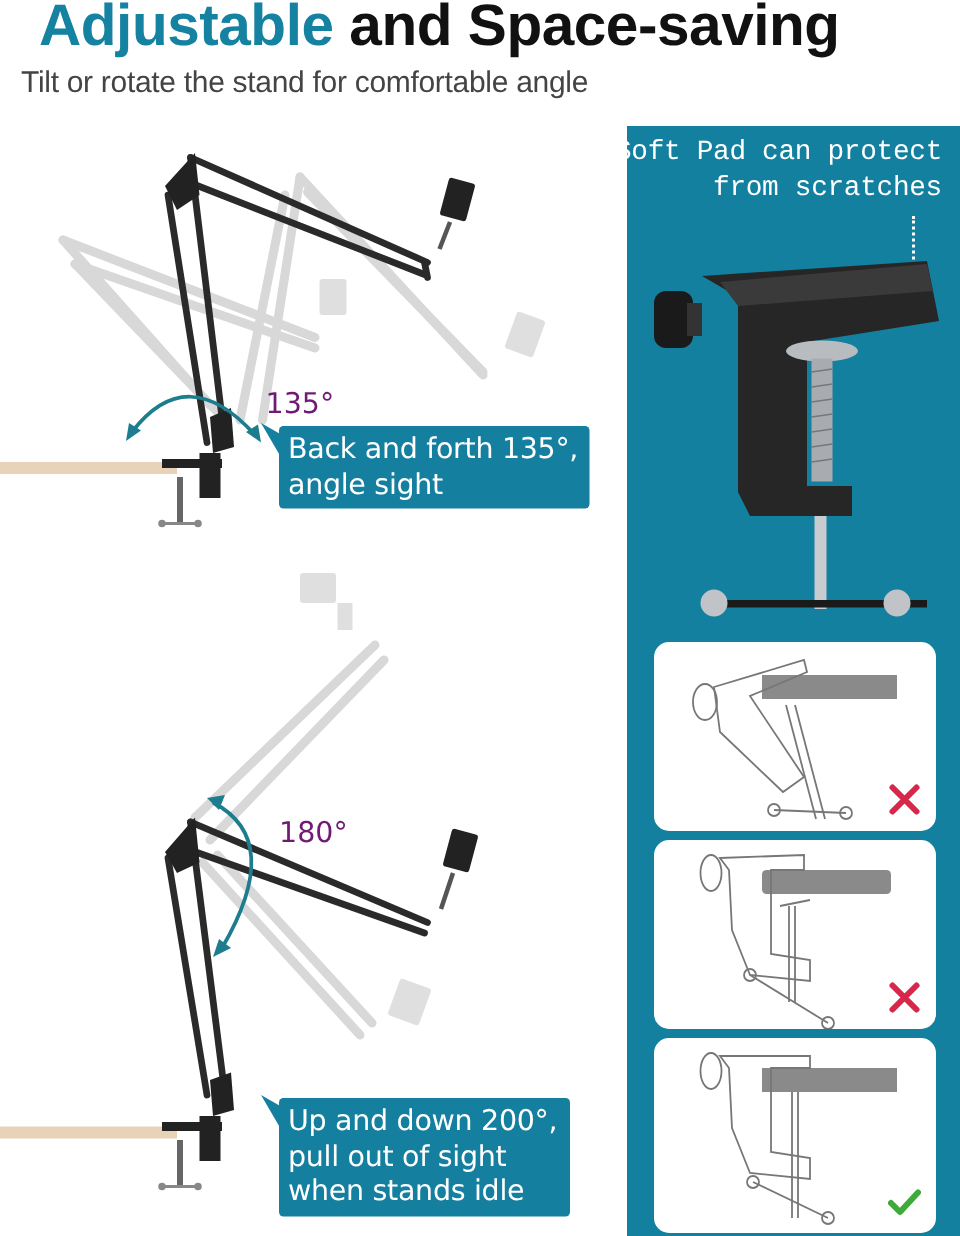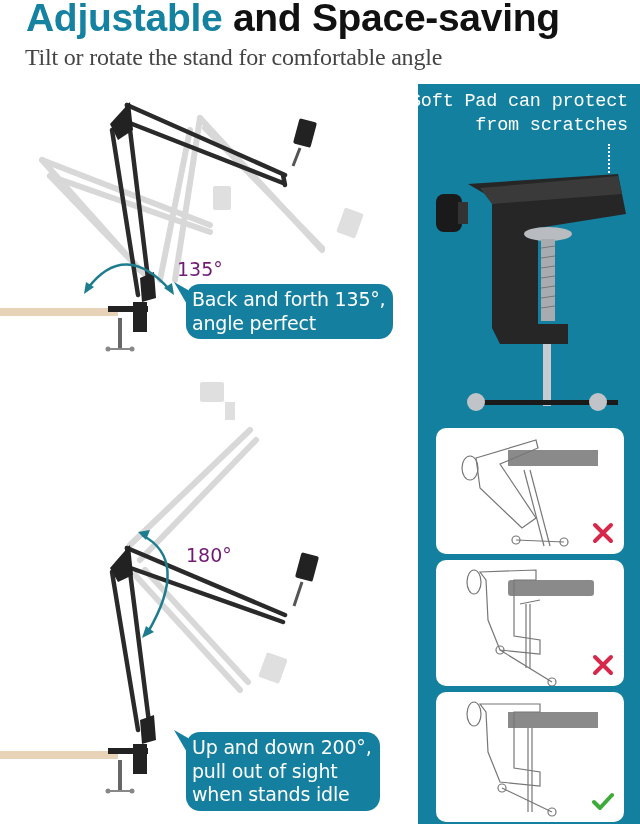"Tilt or rotate the stand" .subtitle { font-family: Liberation Serif, serif -> Liberation Sans, sans-serif; font-size: 24px -> 20px; left: 25px -> 14px }
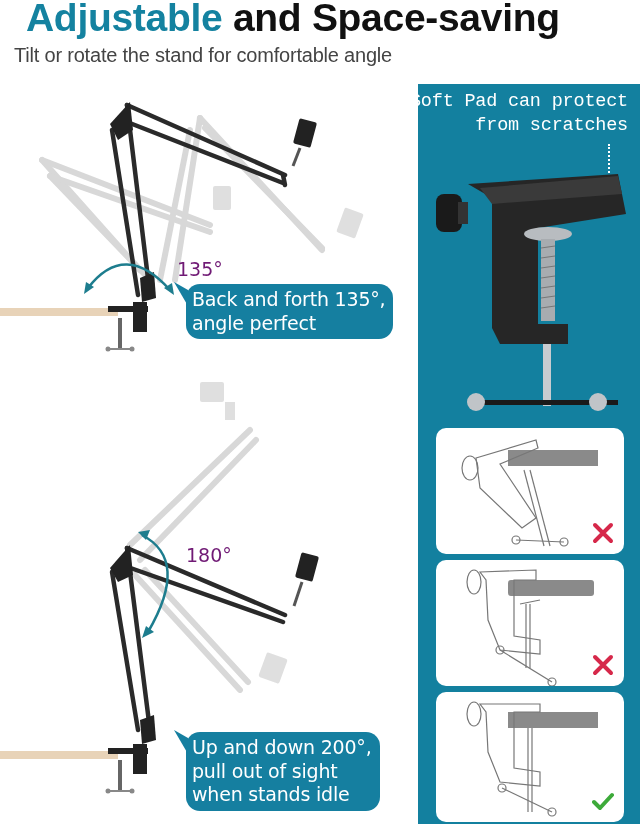"Back and forth 135°," .callout { border-radius: 14px -> 3px }
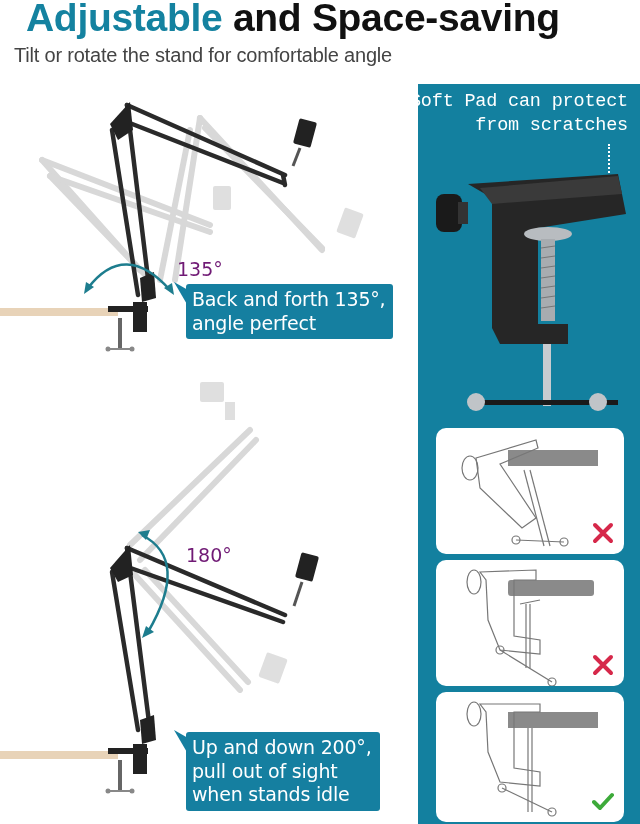"angle perfect" span.line { text: perfect -> sight }
